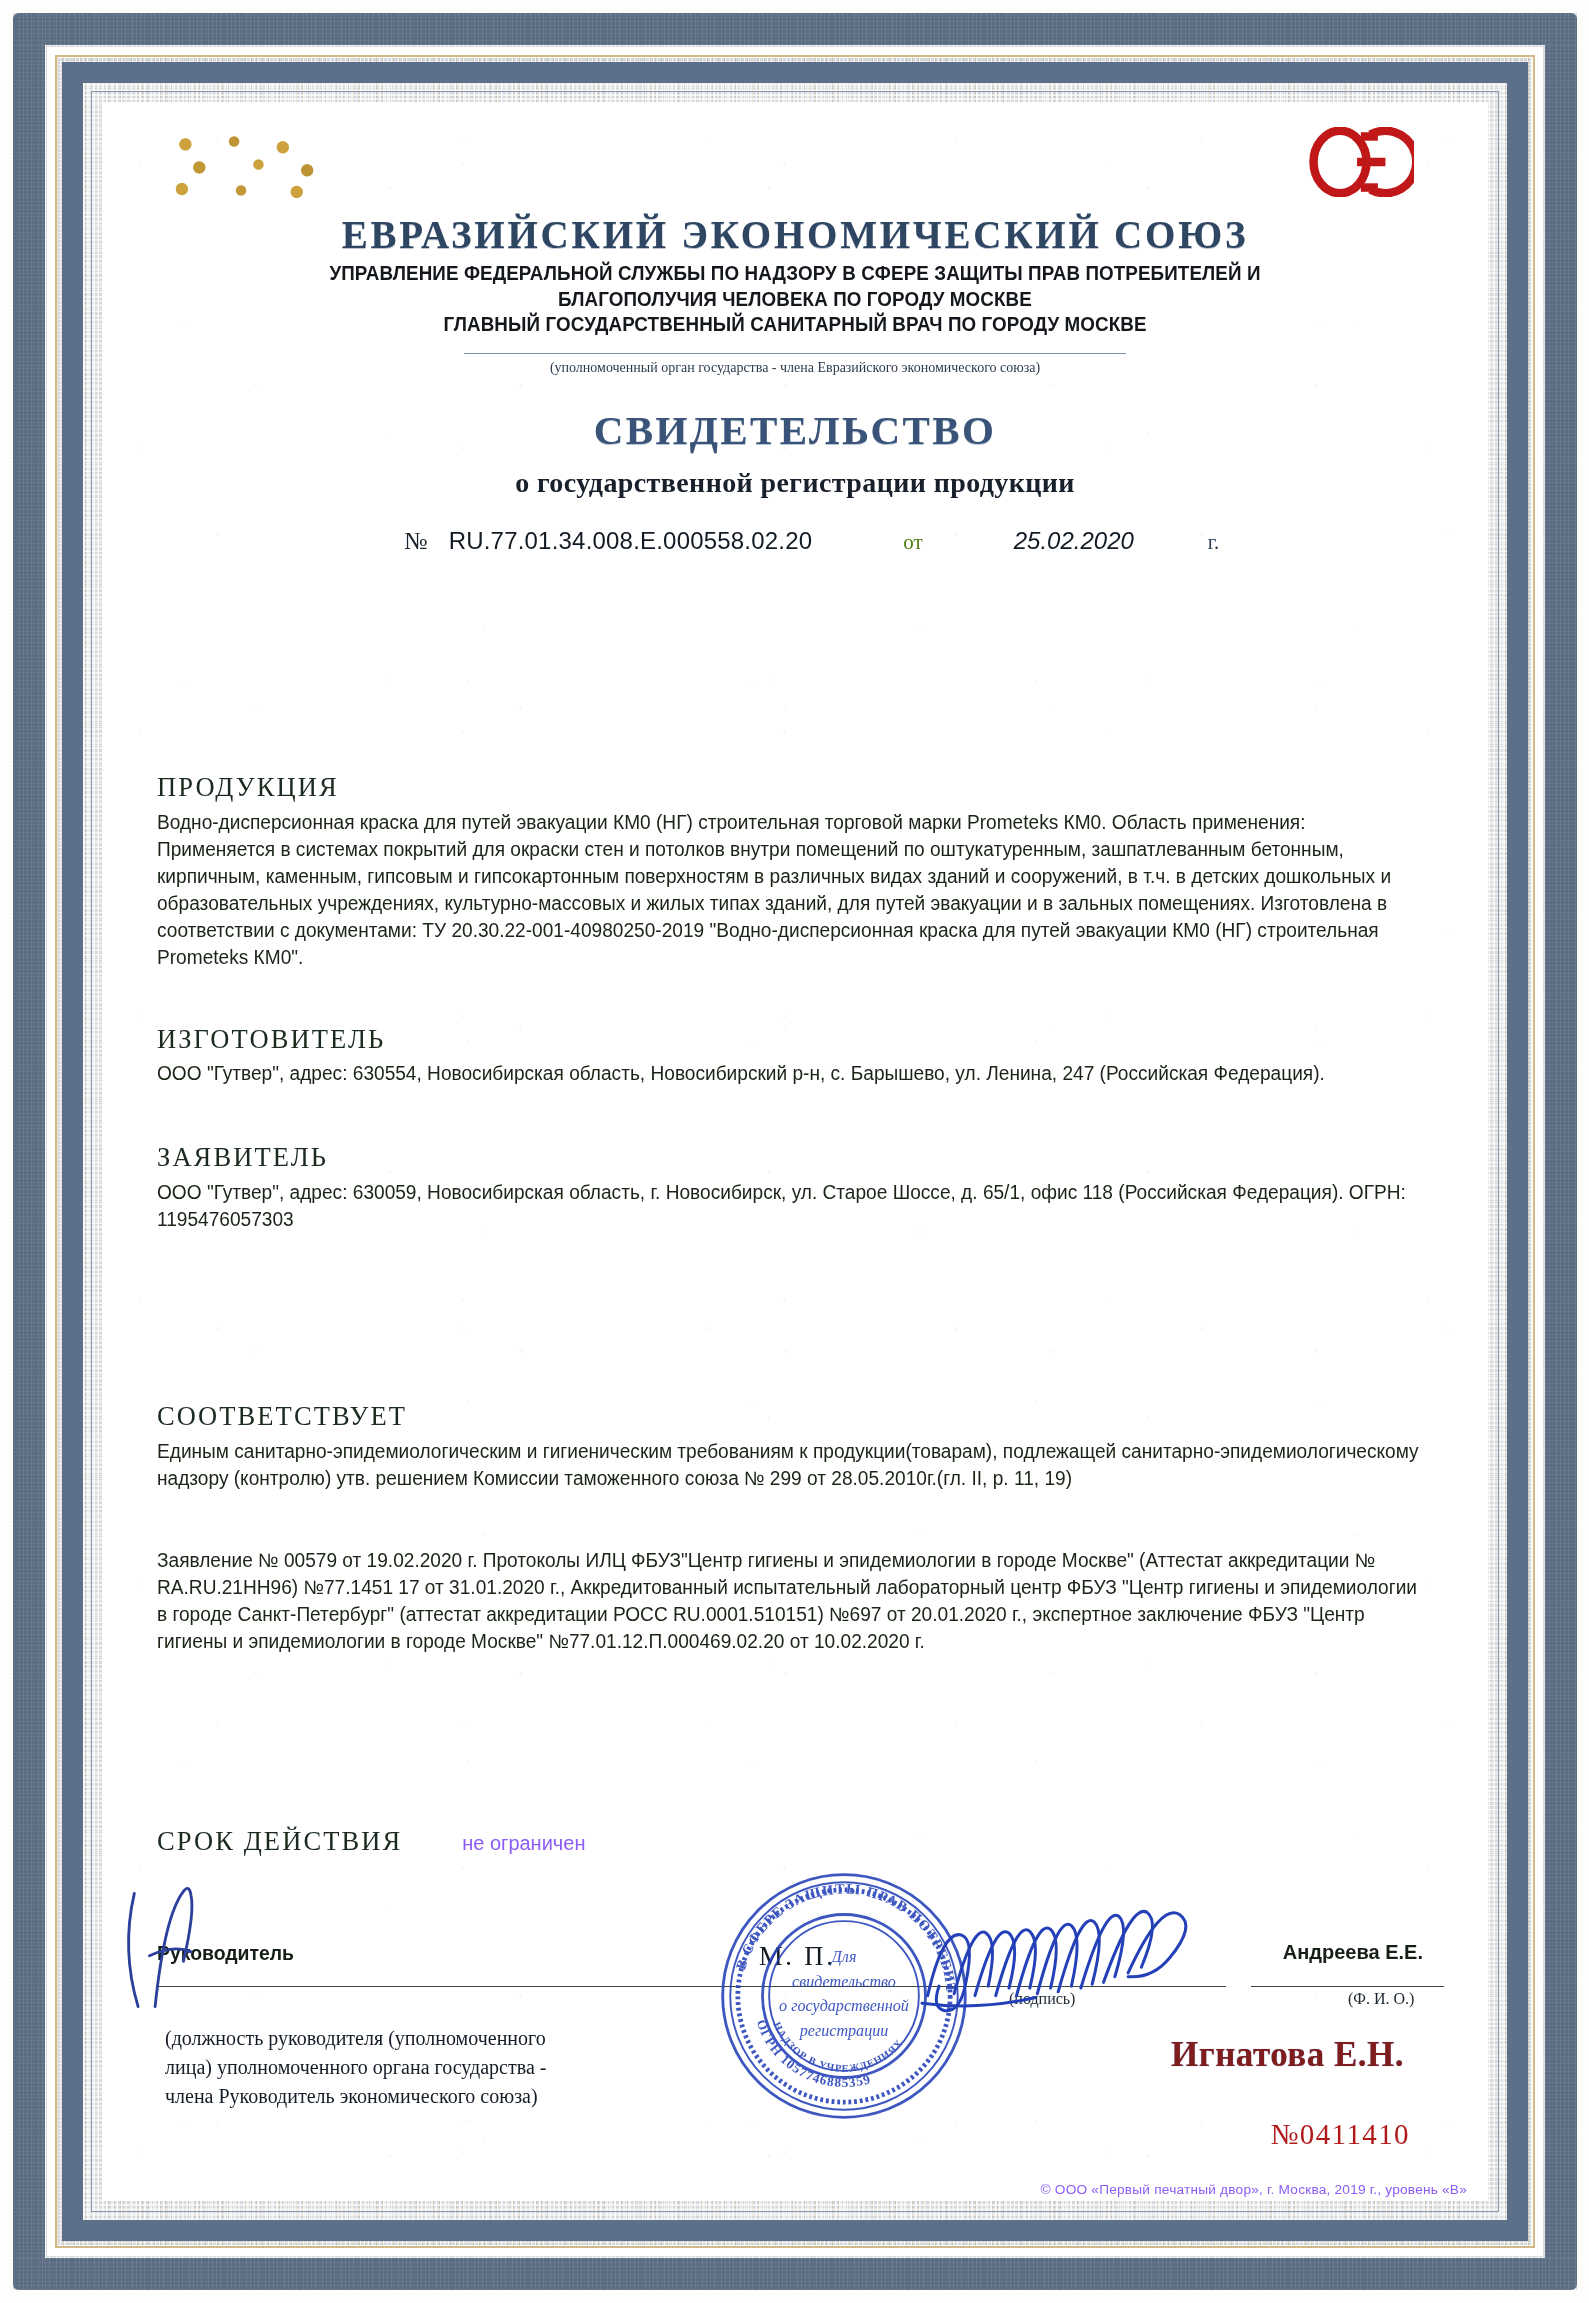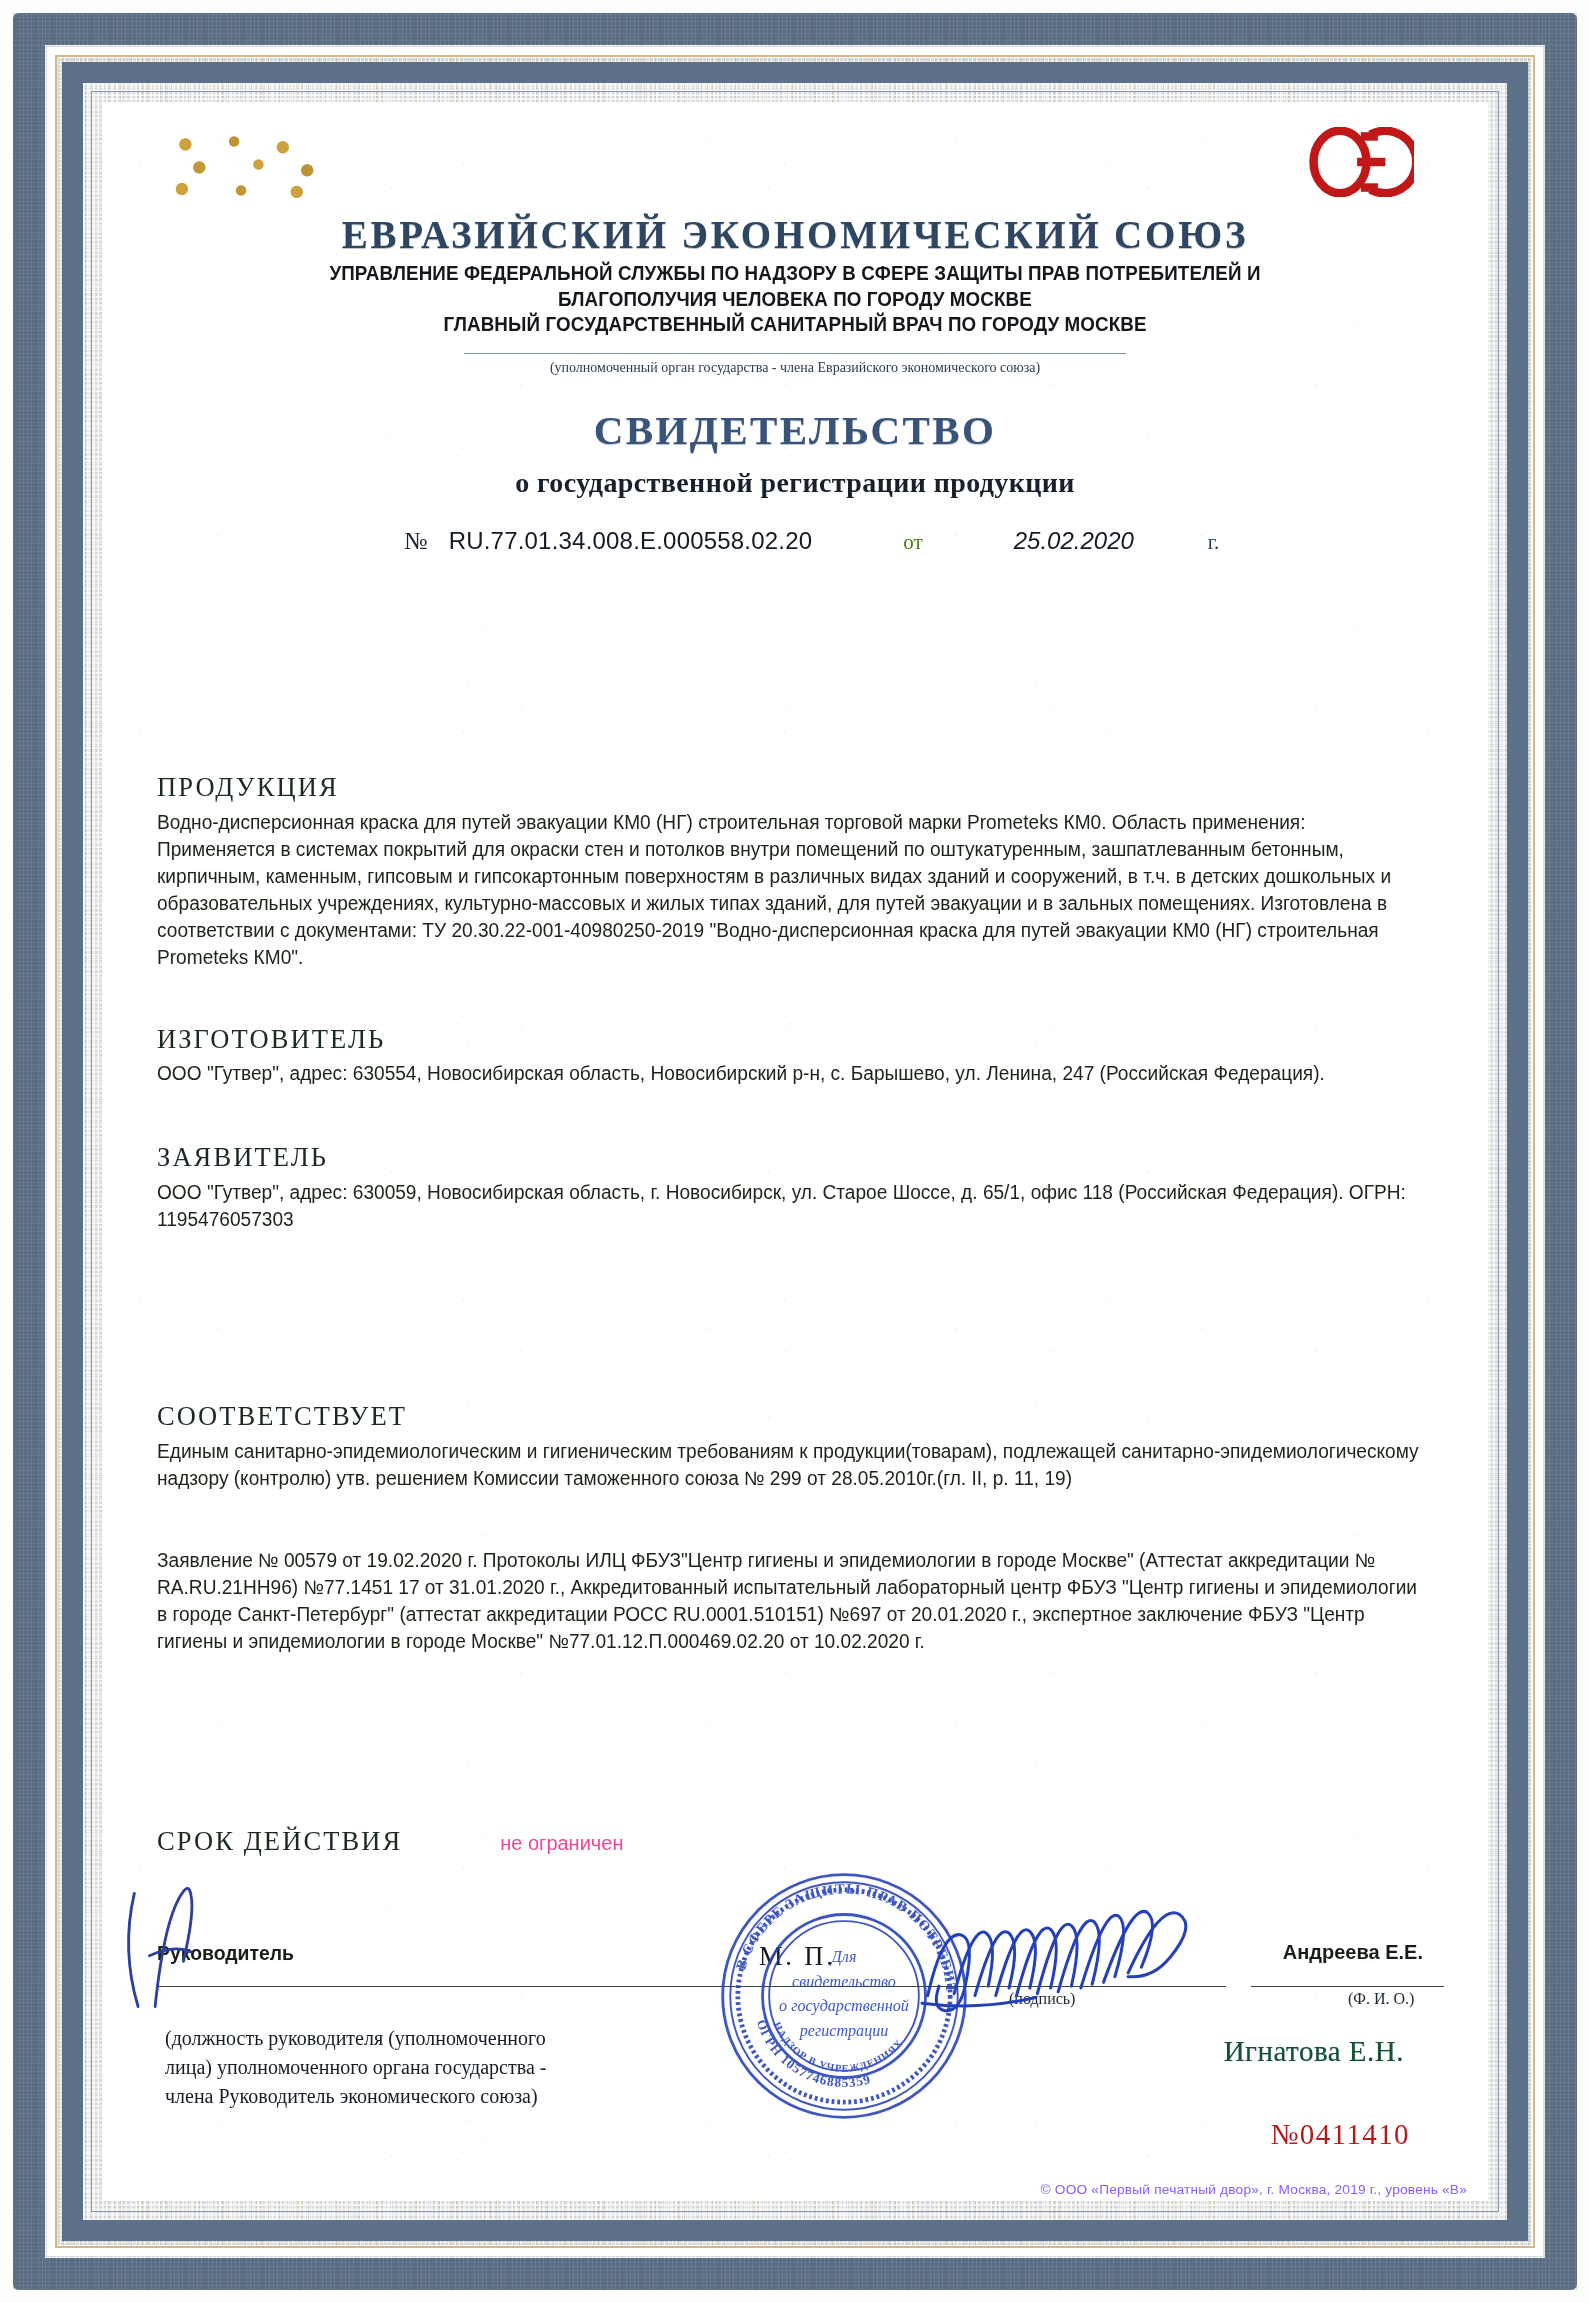"не ограничен" .srok .val { color: #ec4899 -> #8b5cf6; margin-left: 98px -> 60px }
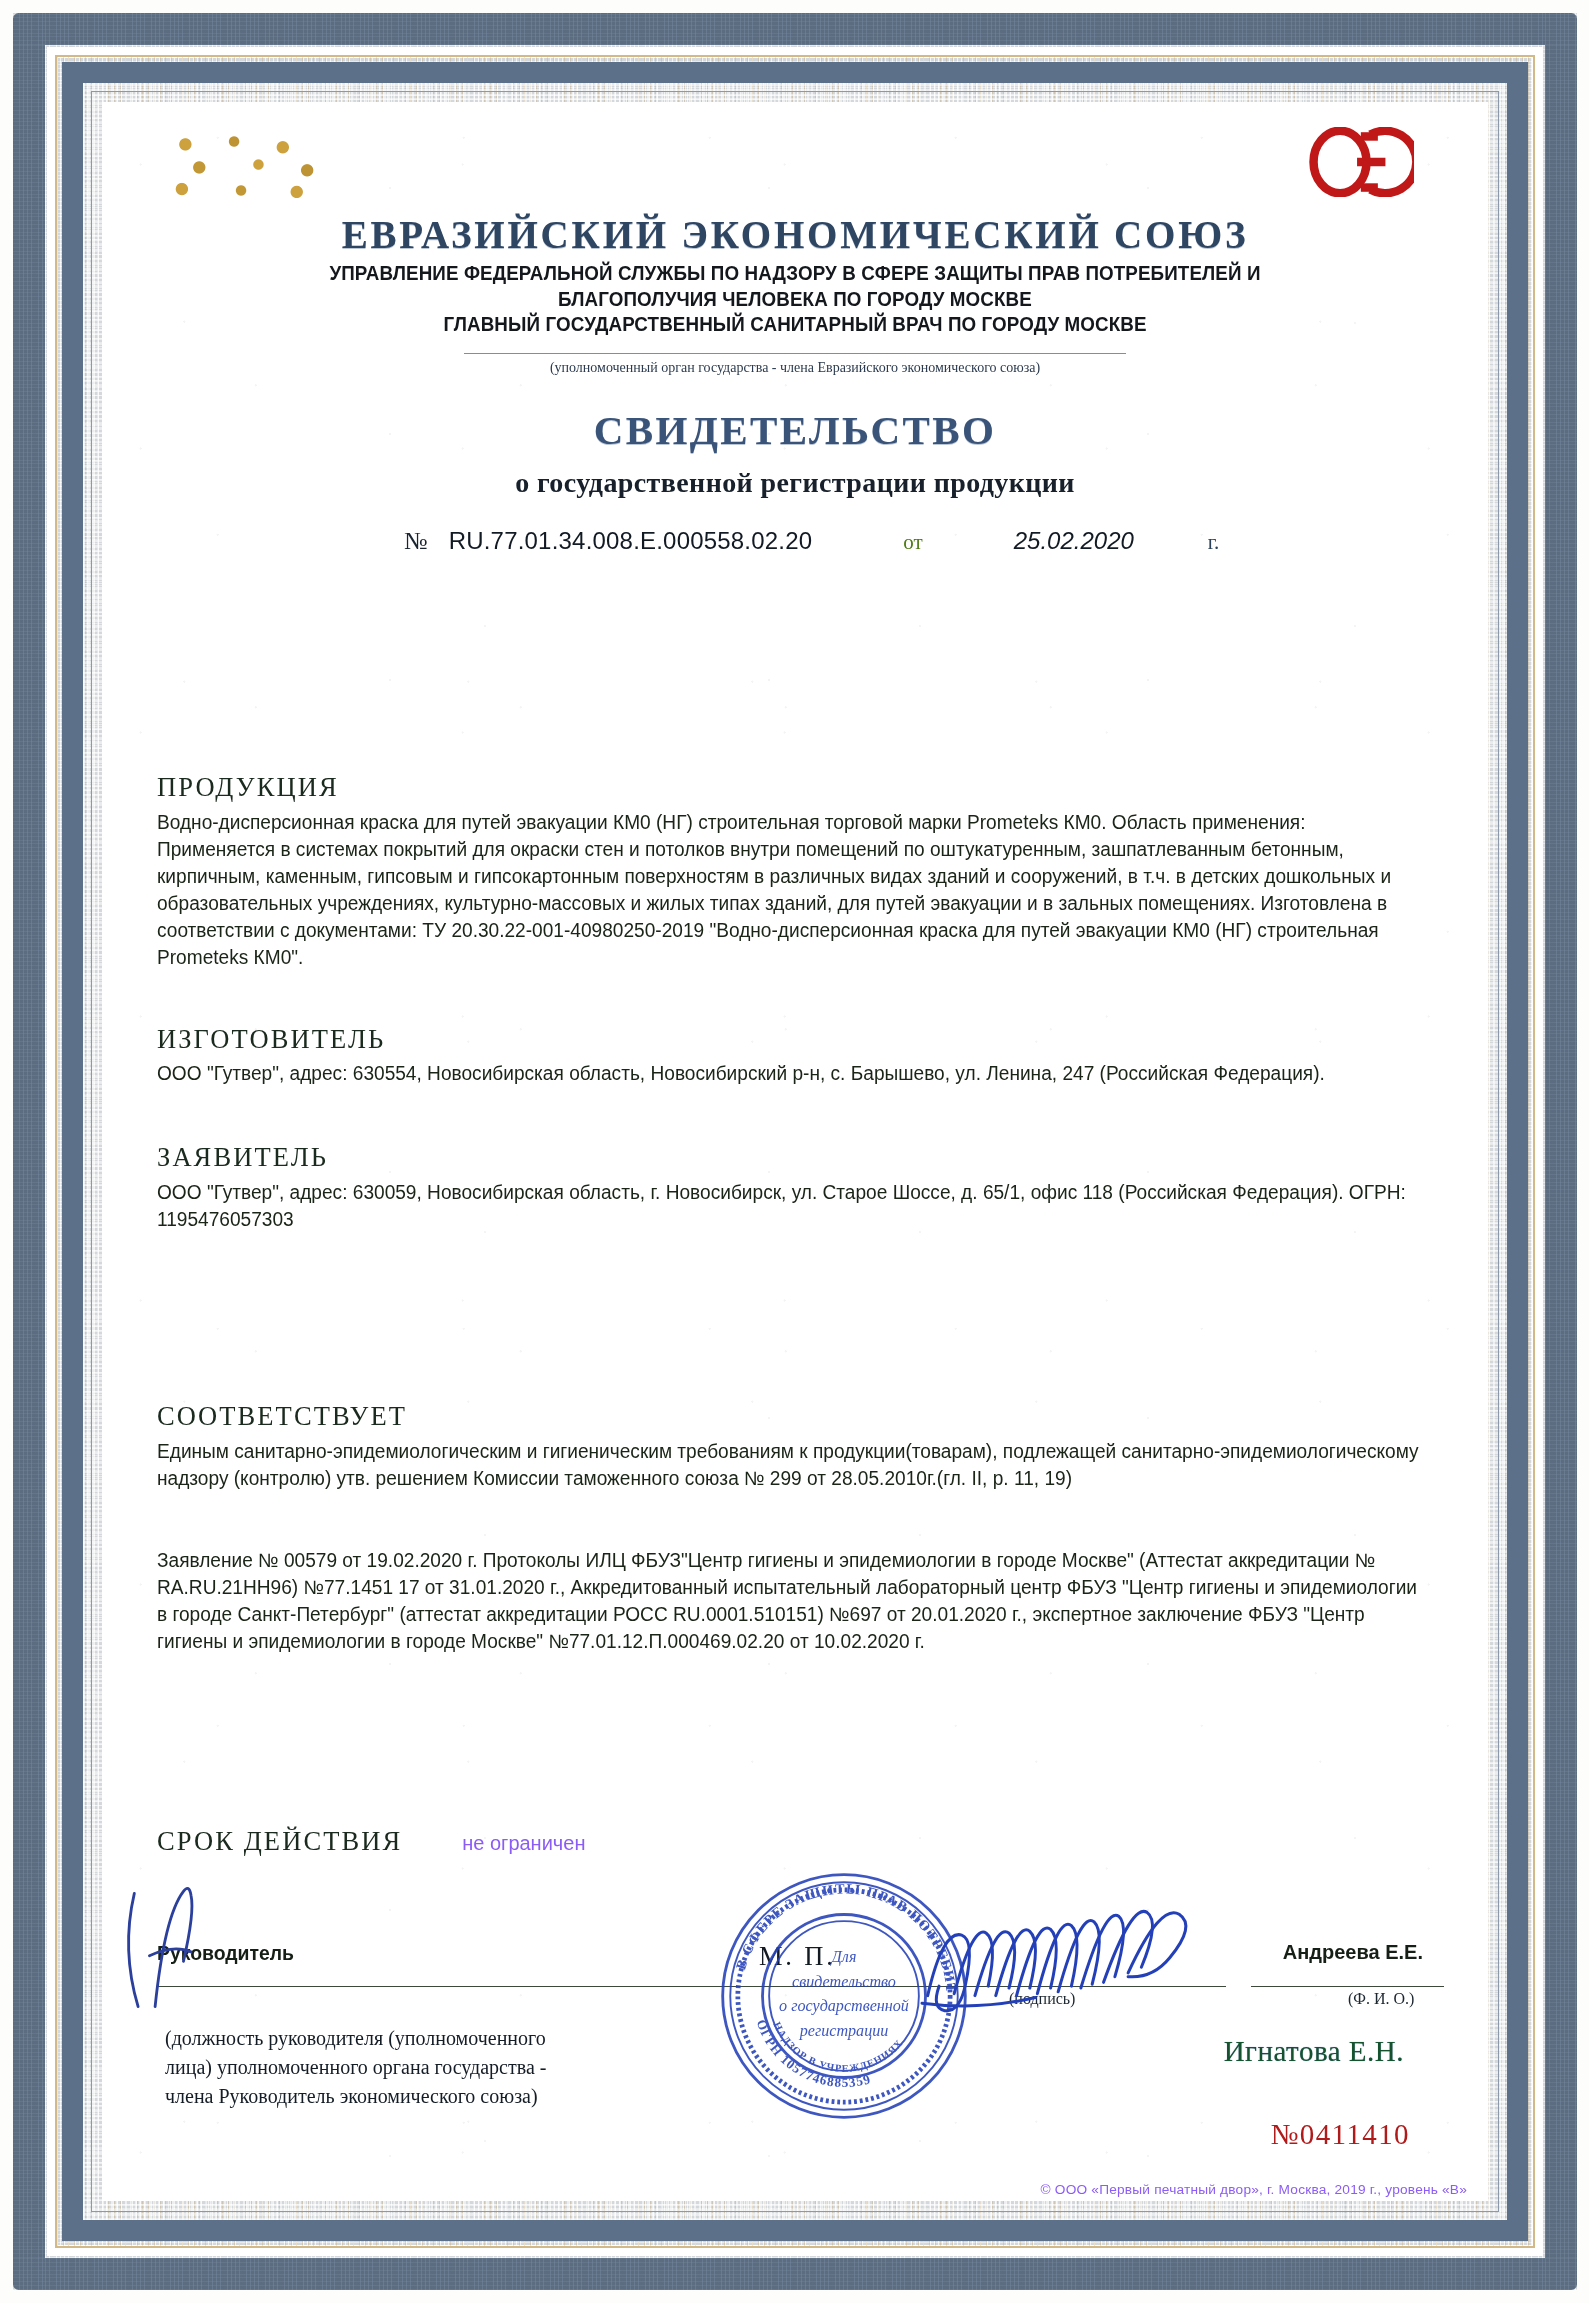"Игнатова Е.Н." .handname { color: #14532d -> #7f1d1d; font-size: 29px -> 35px; font-weight: normal -> bold }
